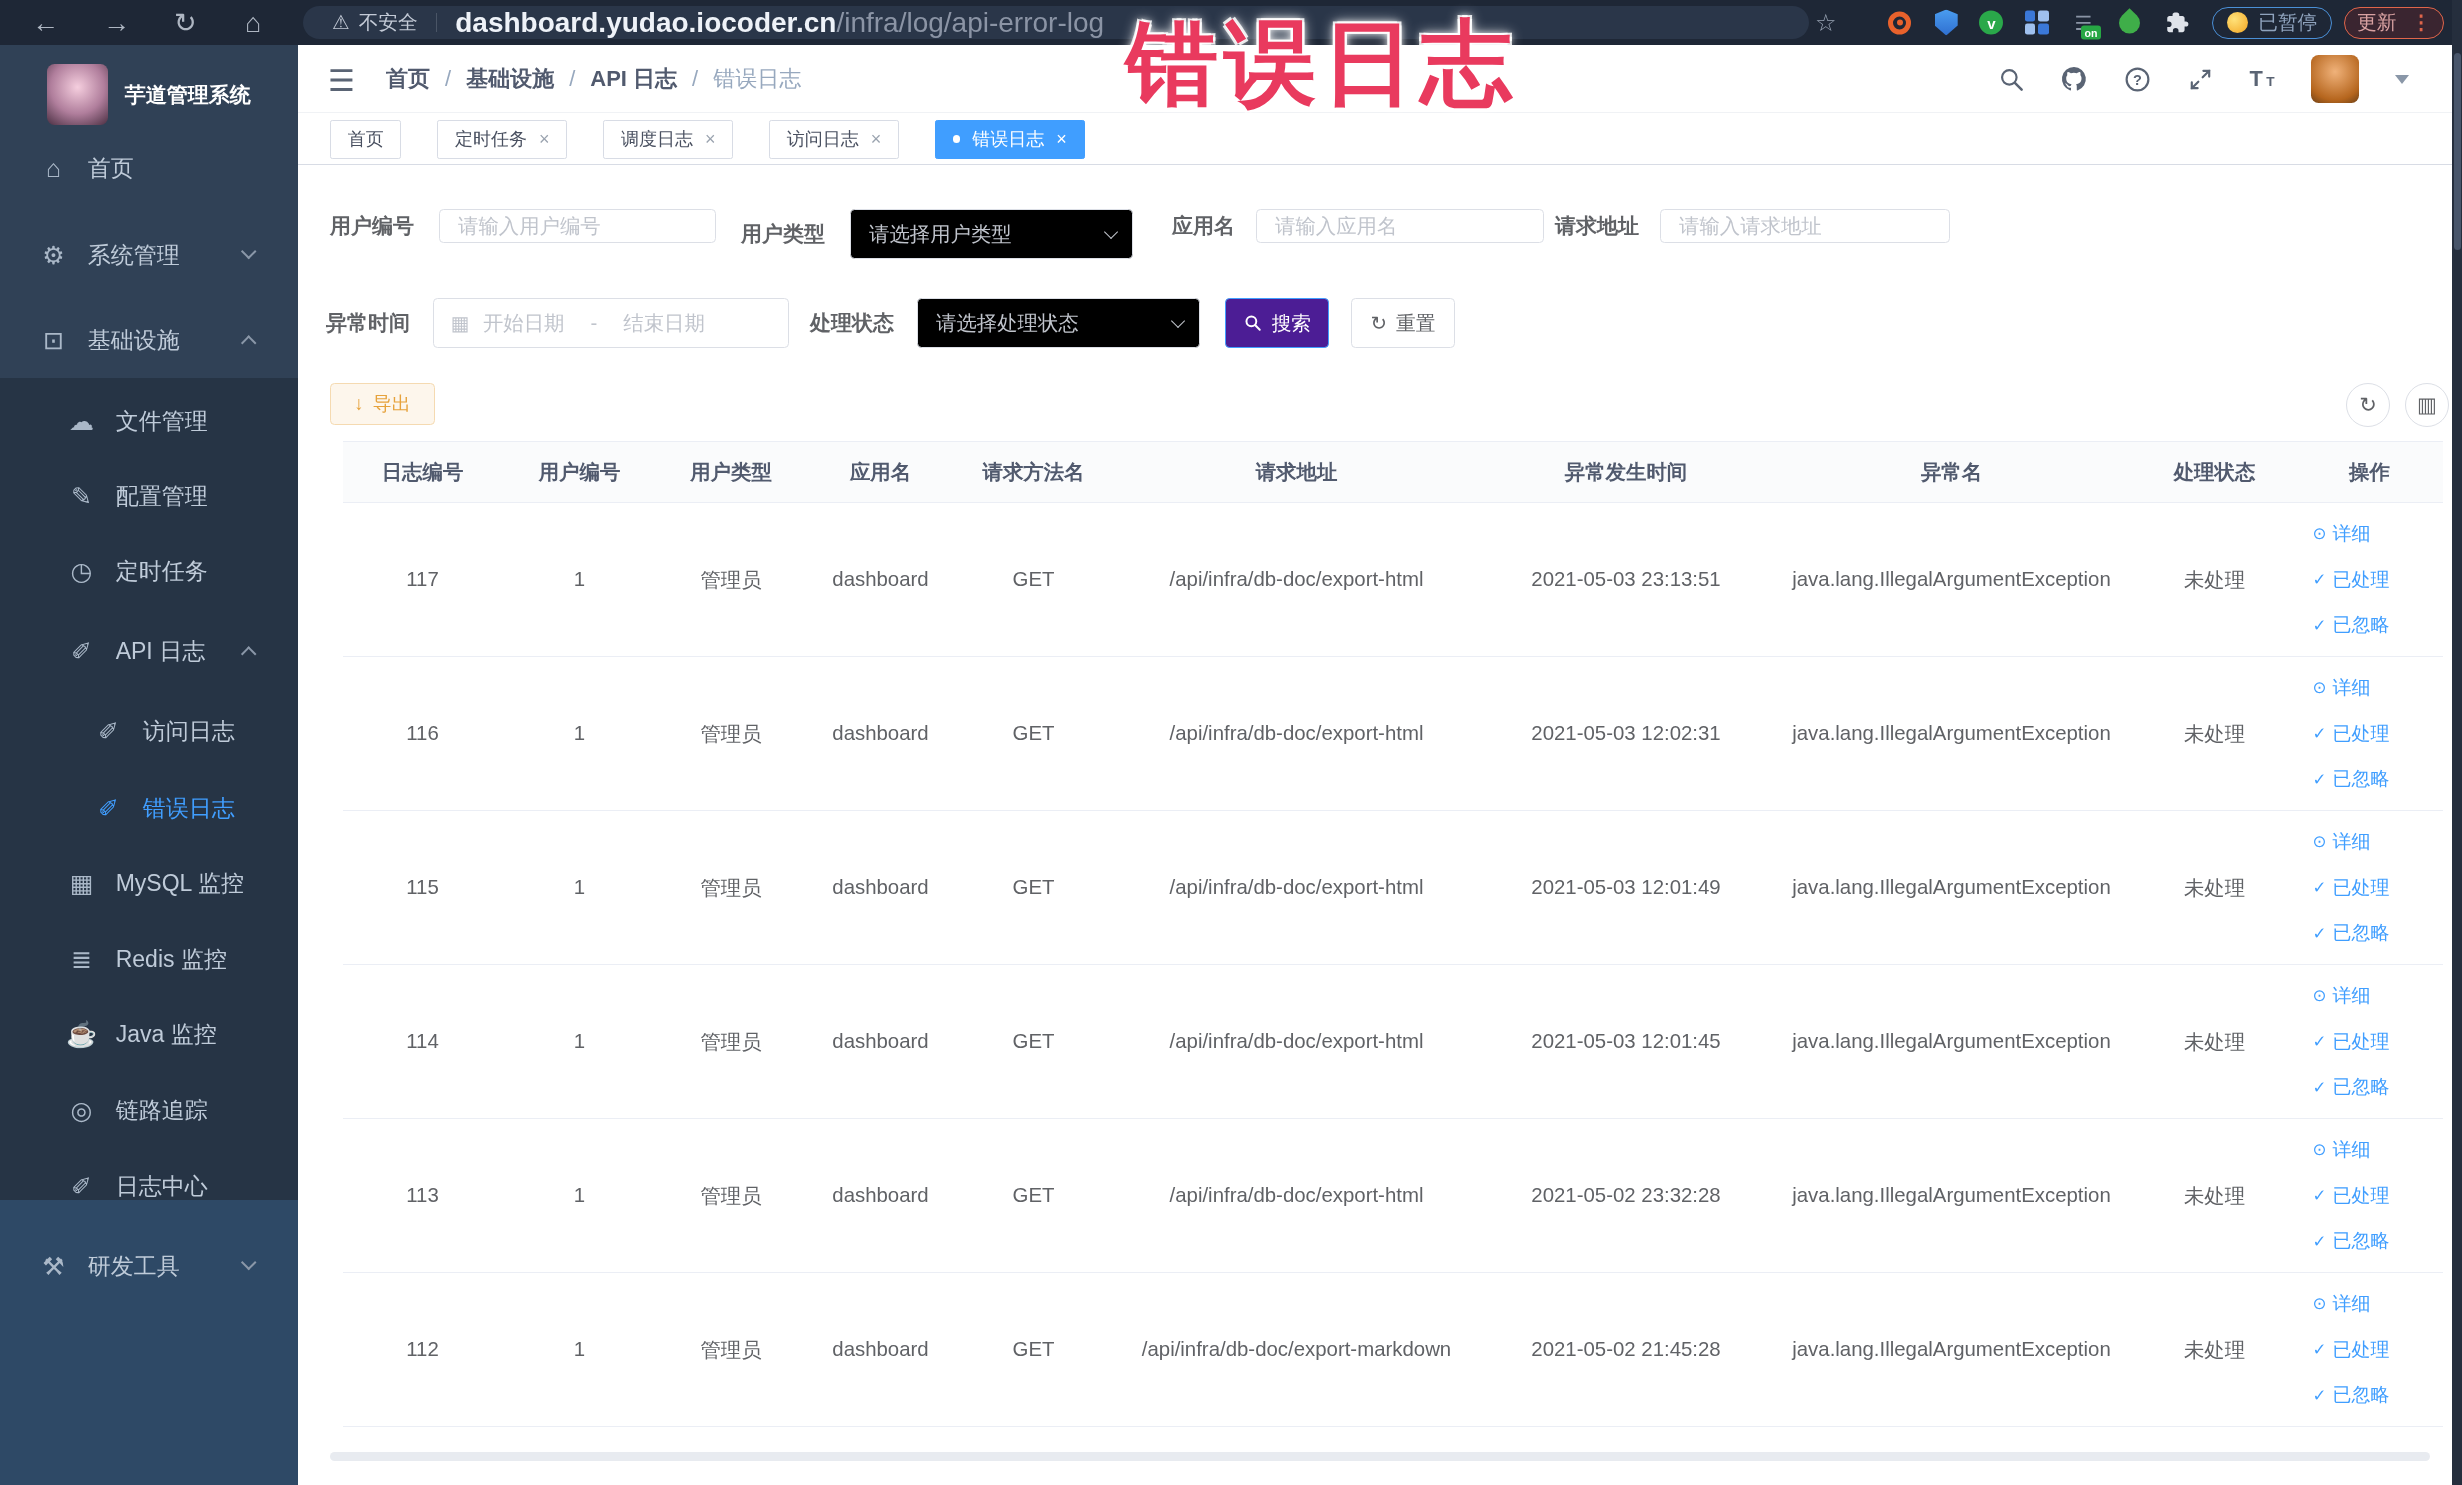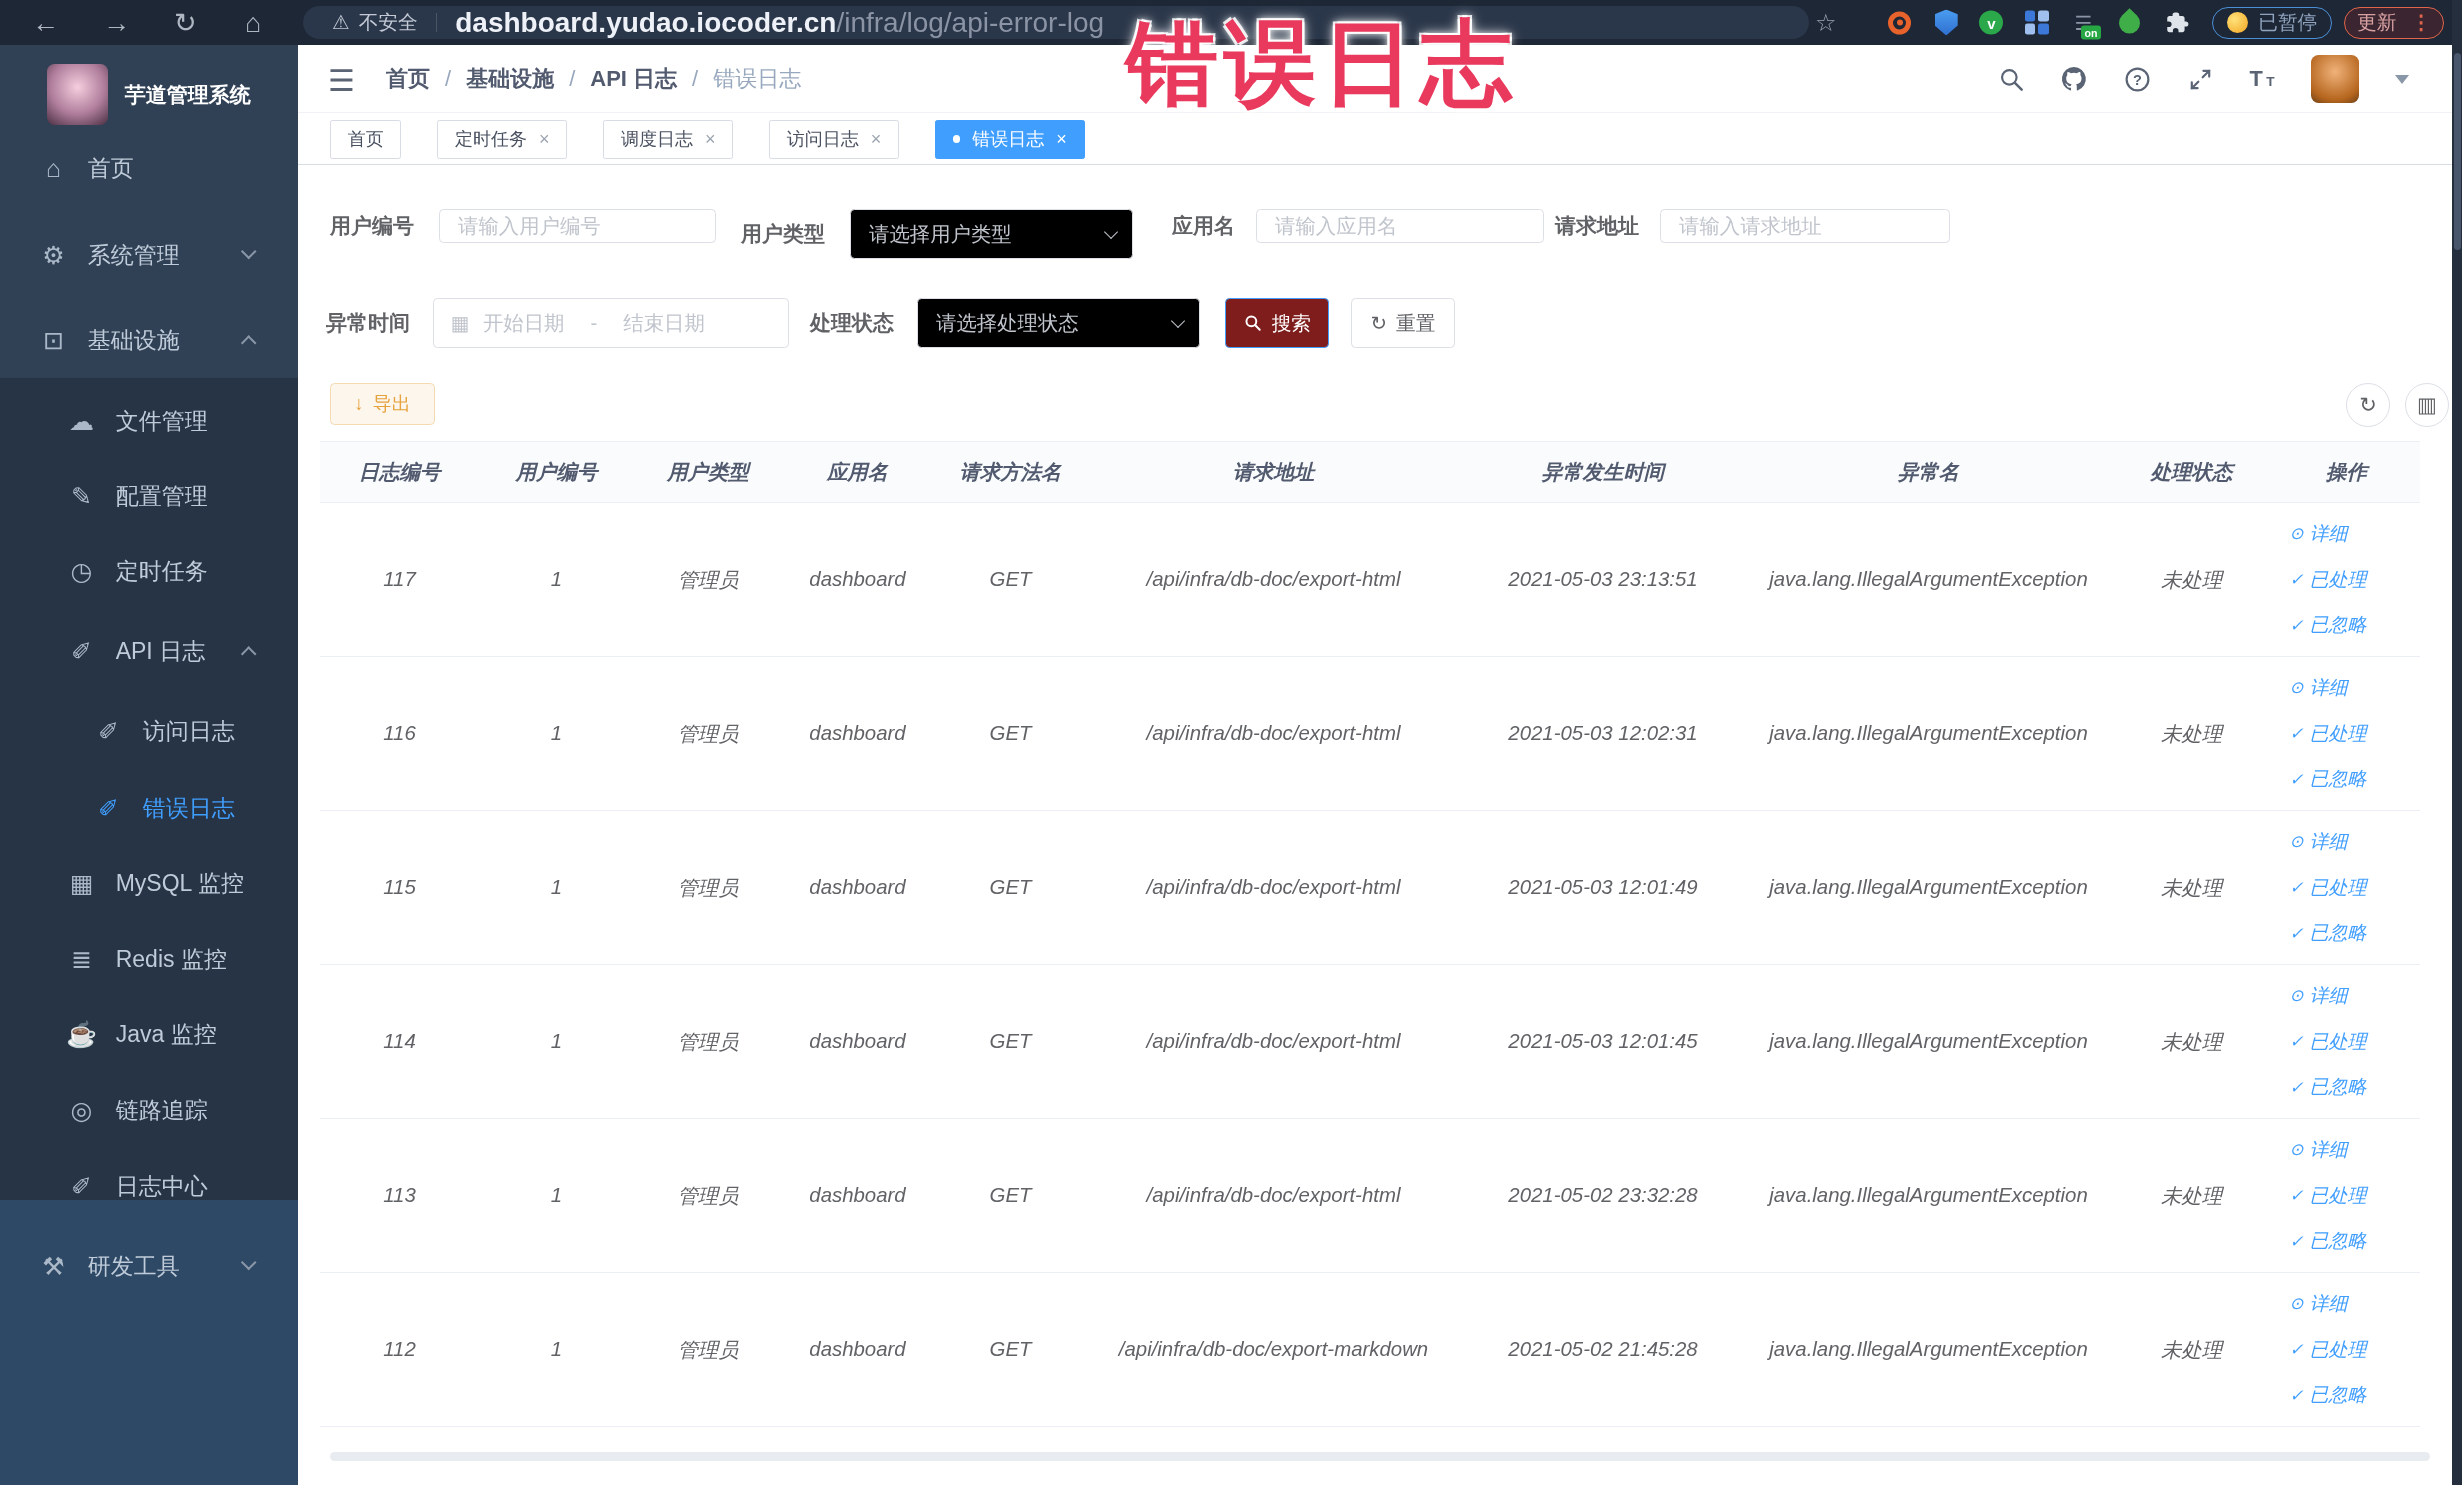"搜索" .btn-primary { background: #7f1d1d -> #4c1d95 }
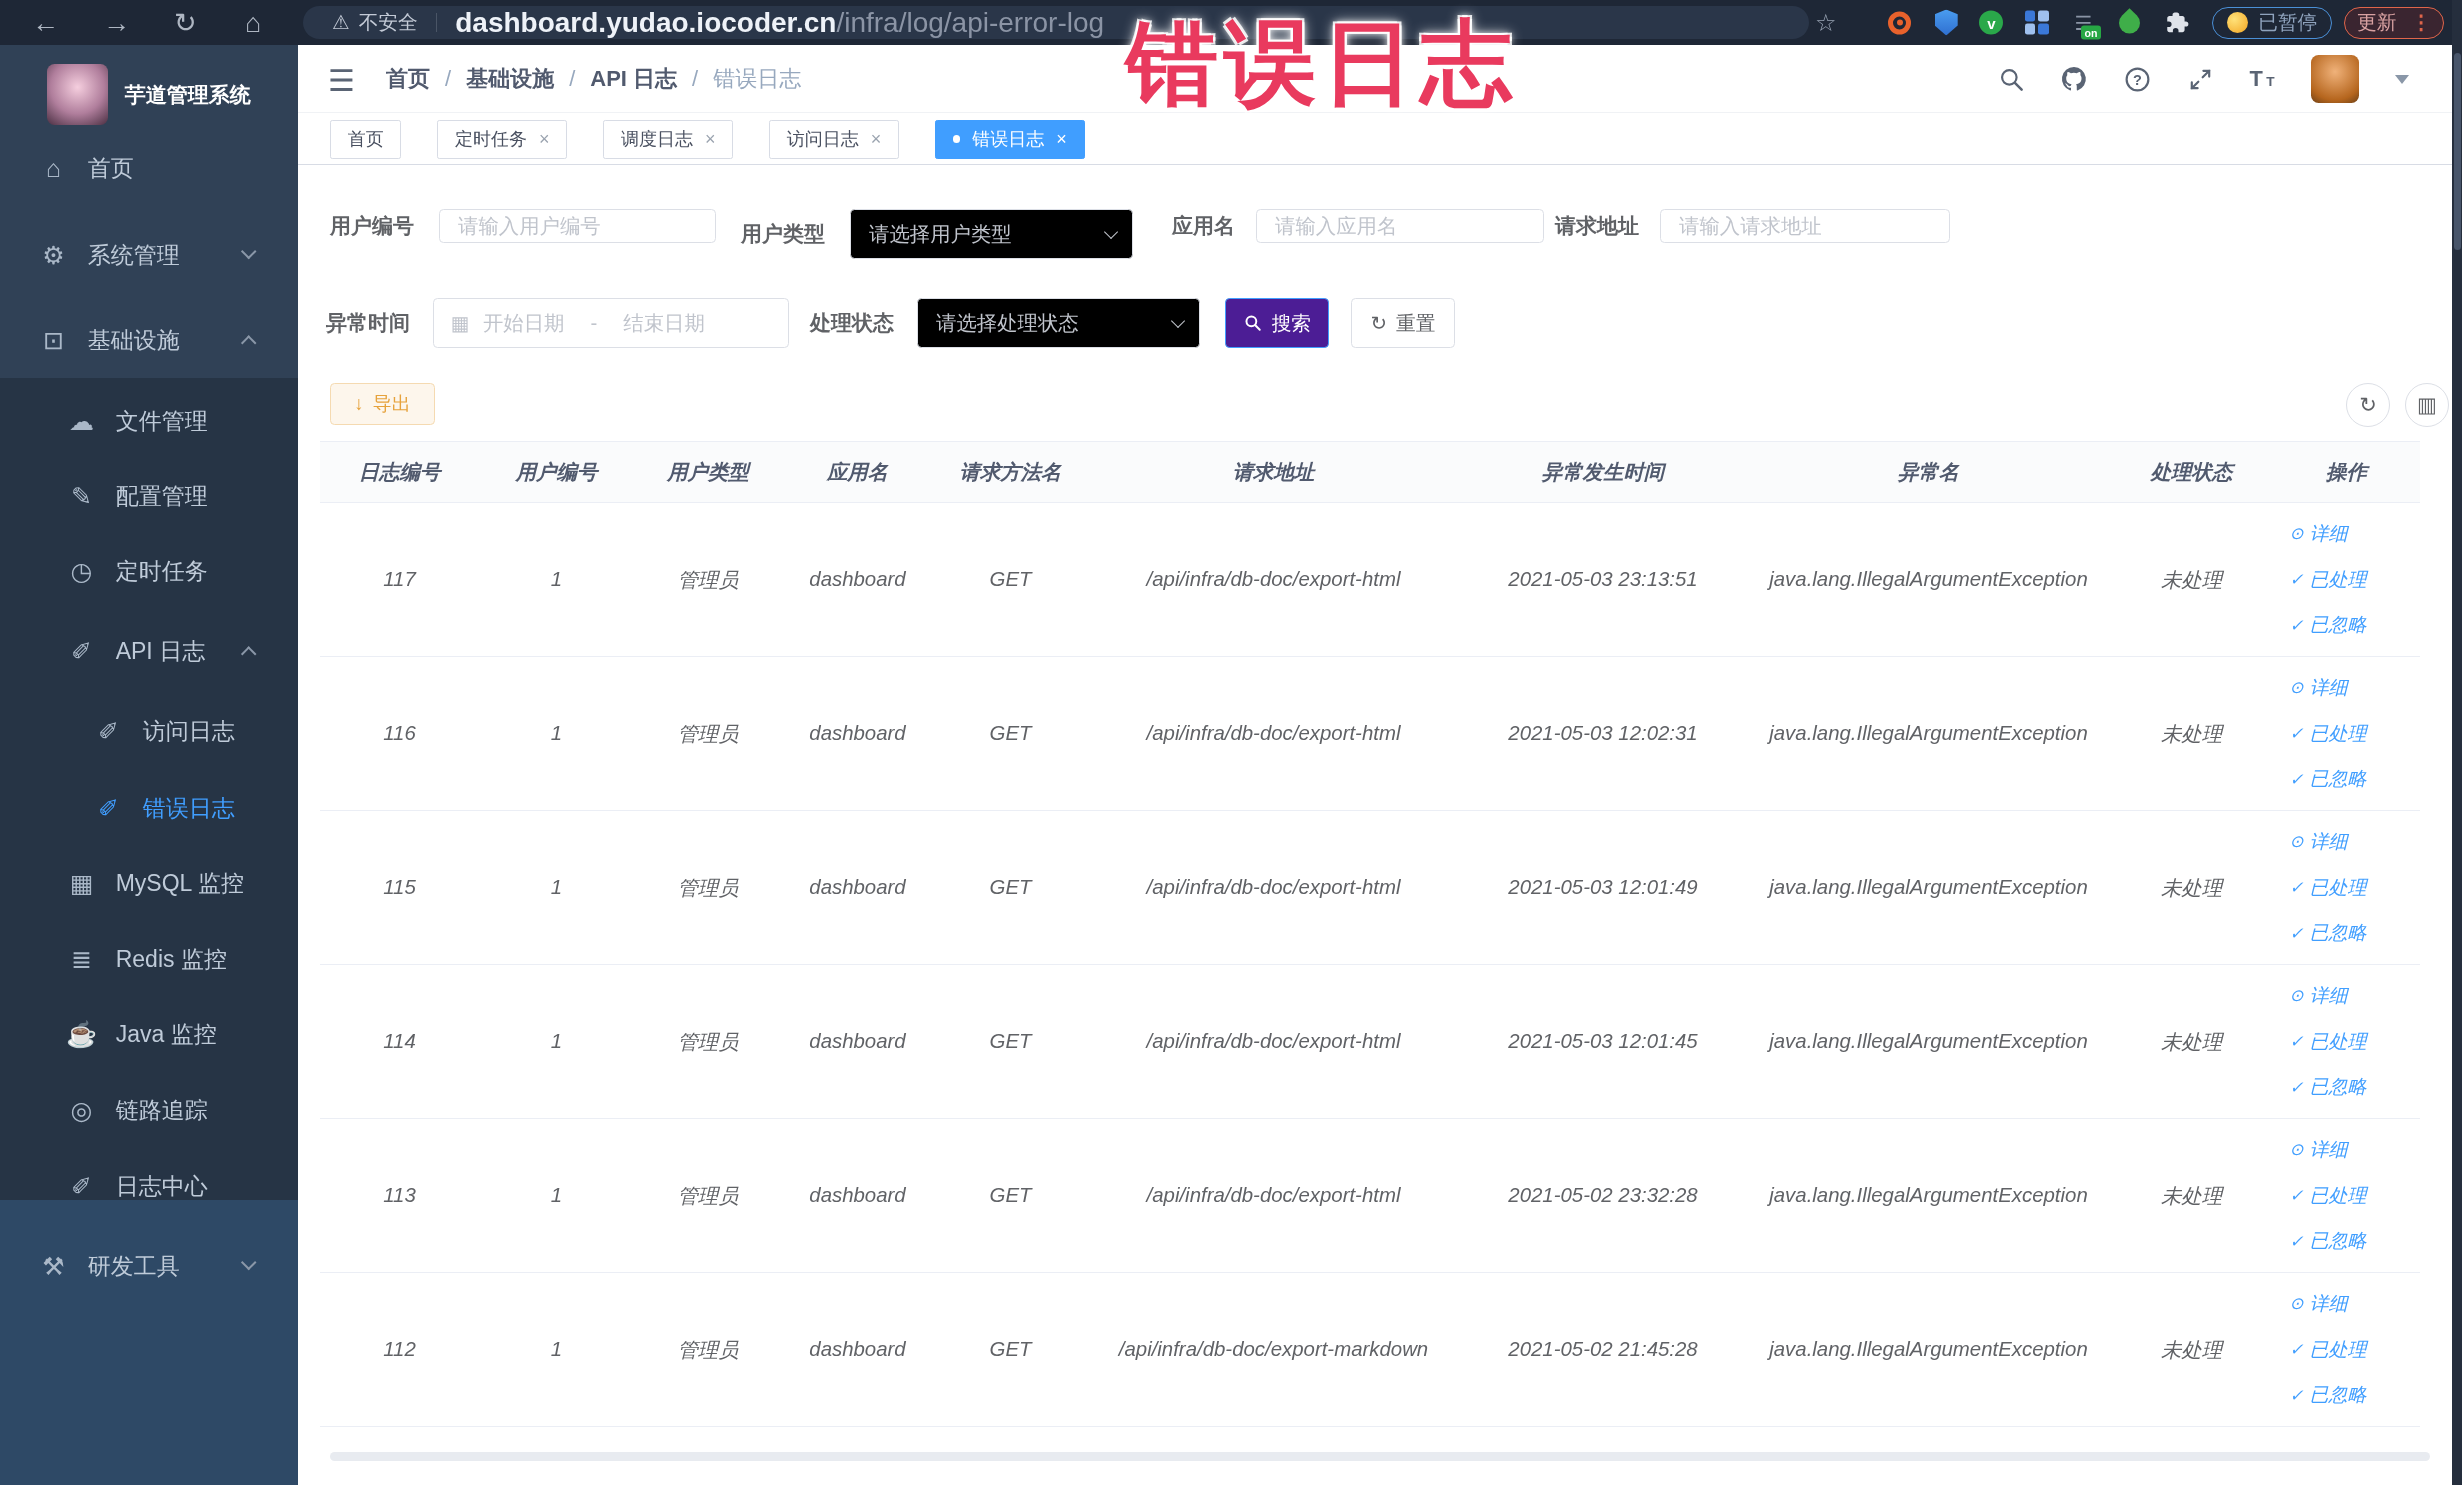"日志编号" table.grid { font-style: italic -> none; left: 22px -> 45px }
